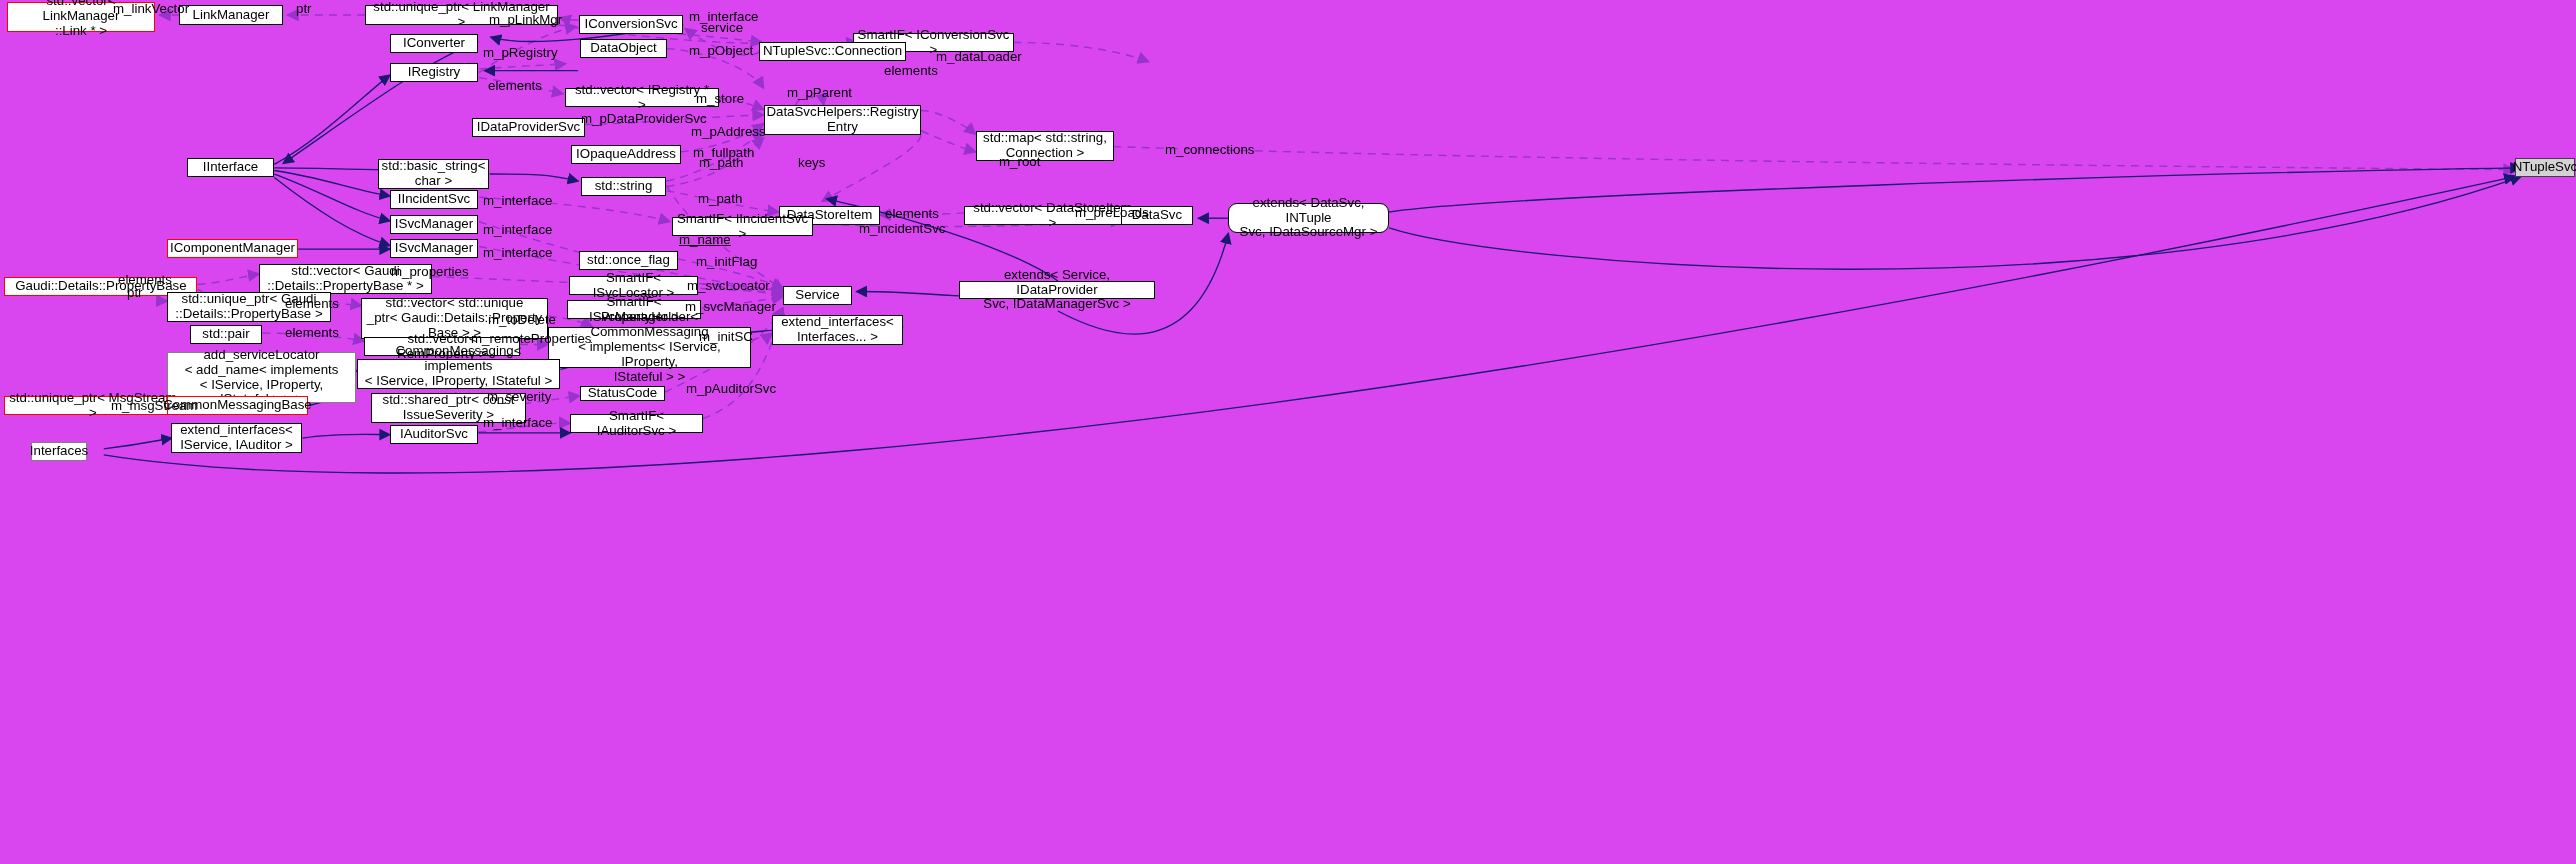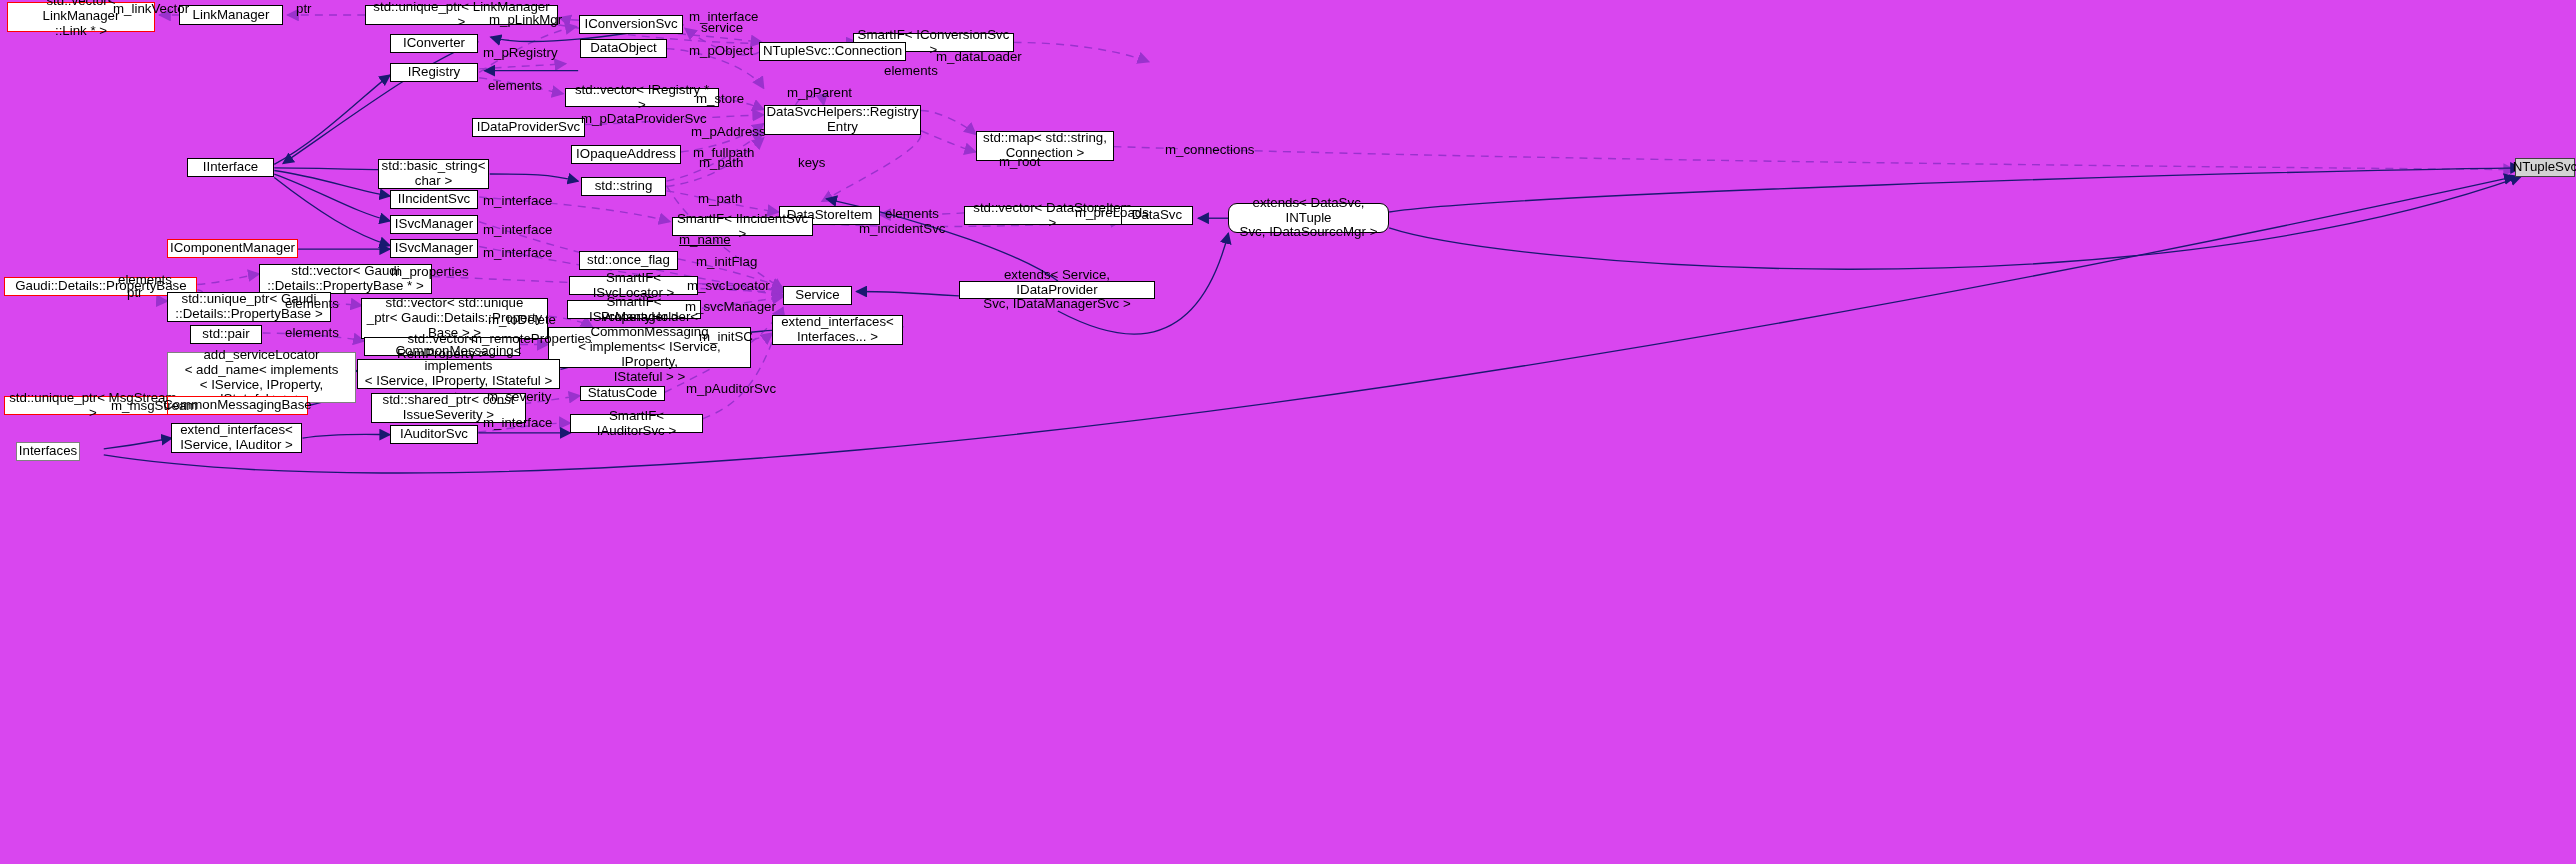"Interfaces" div.node { left: 16px -> 31px; width: 64px -> 56px }
